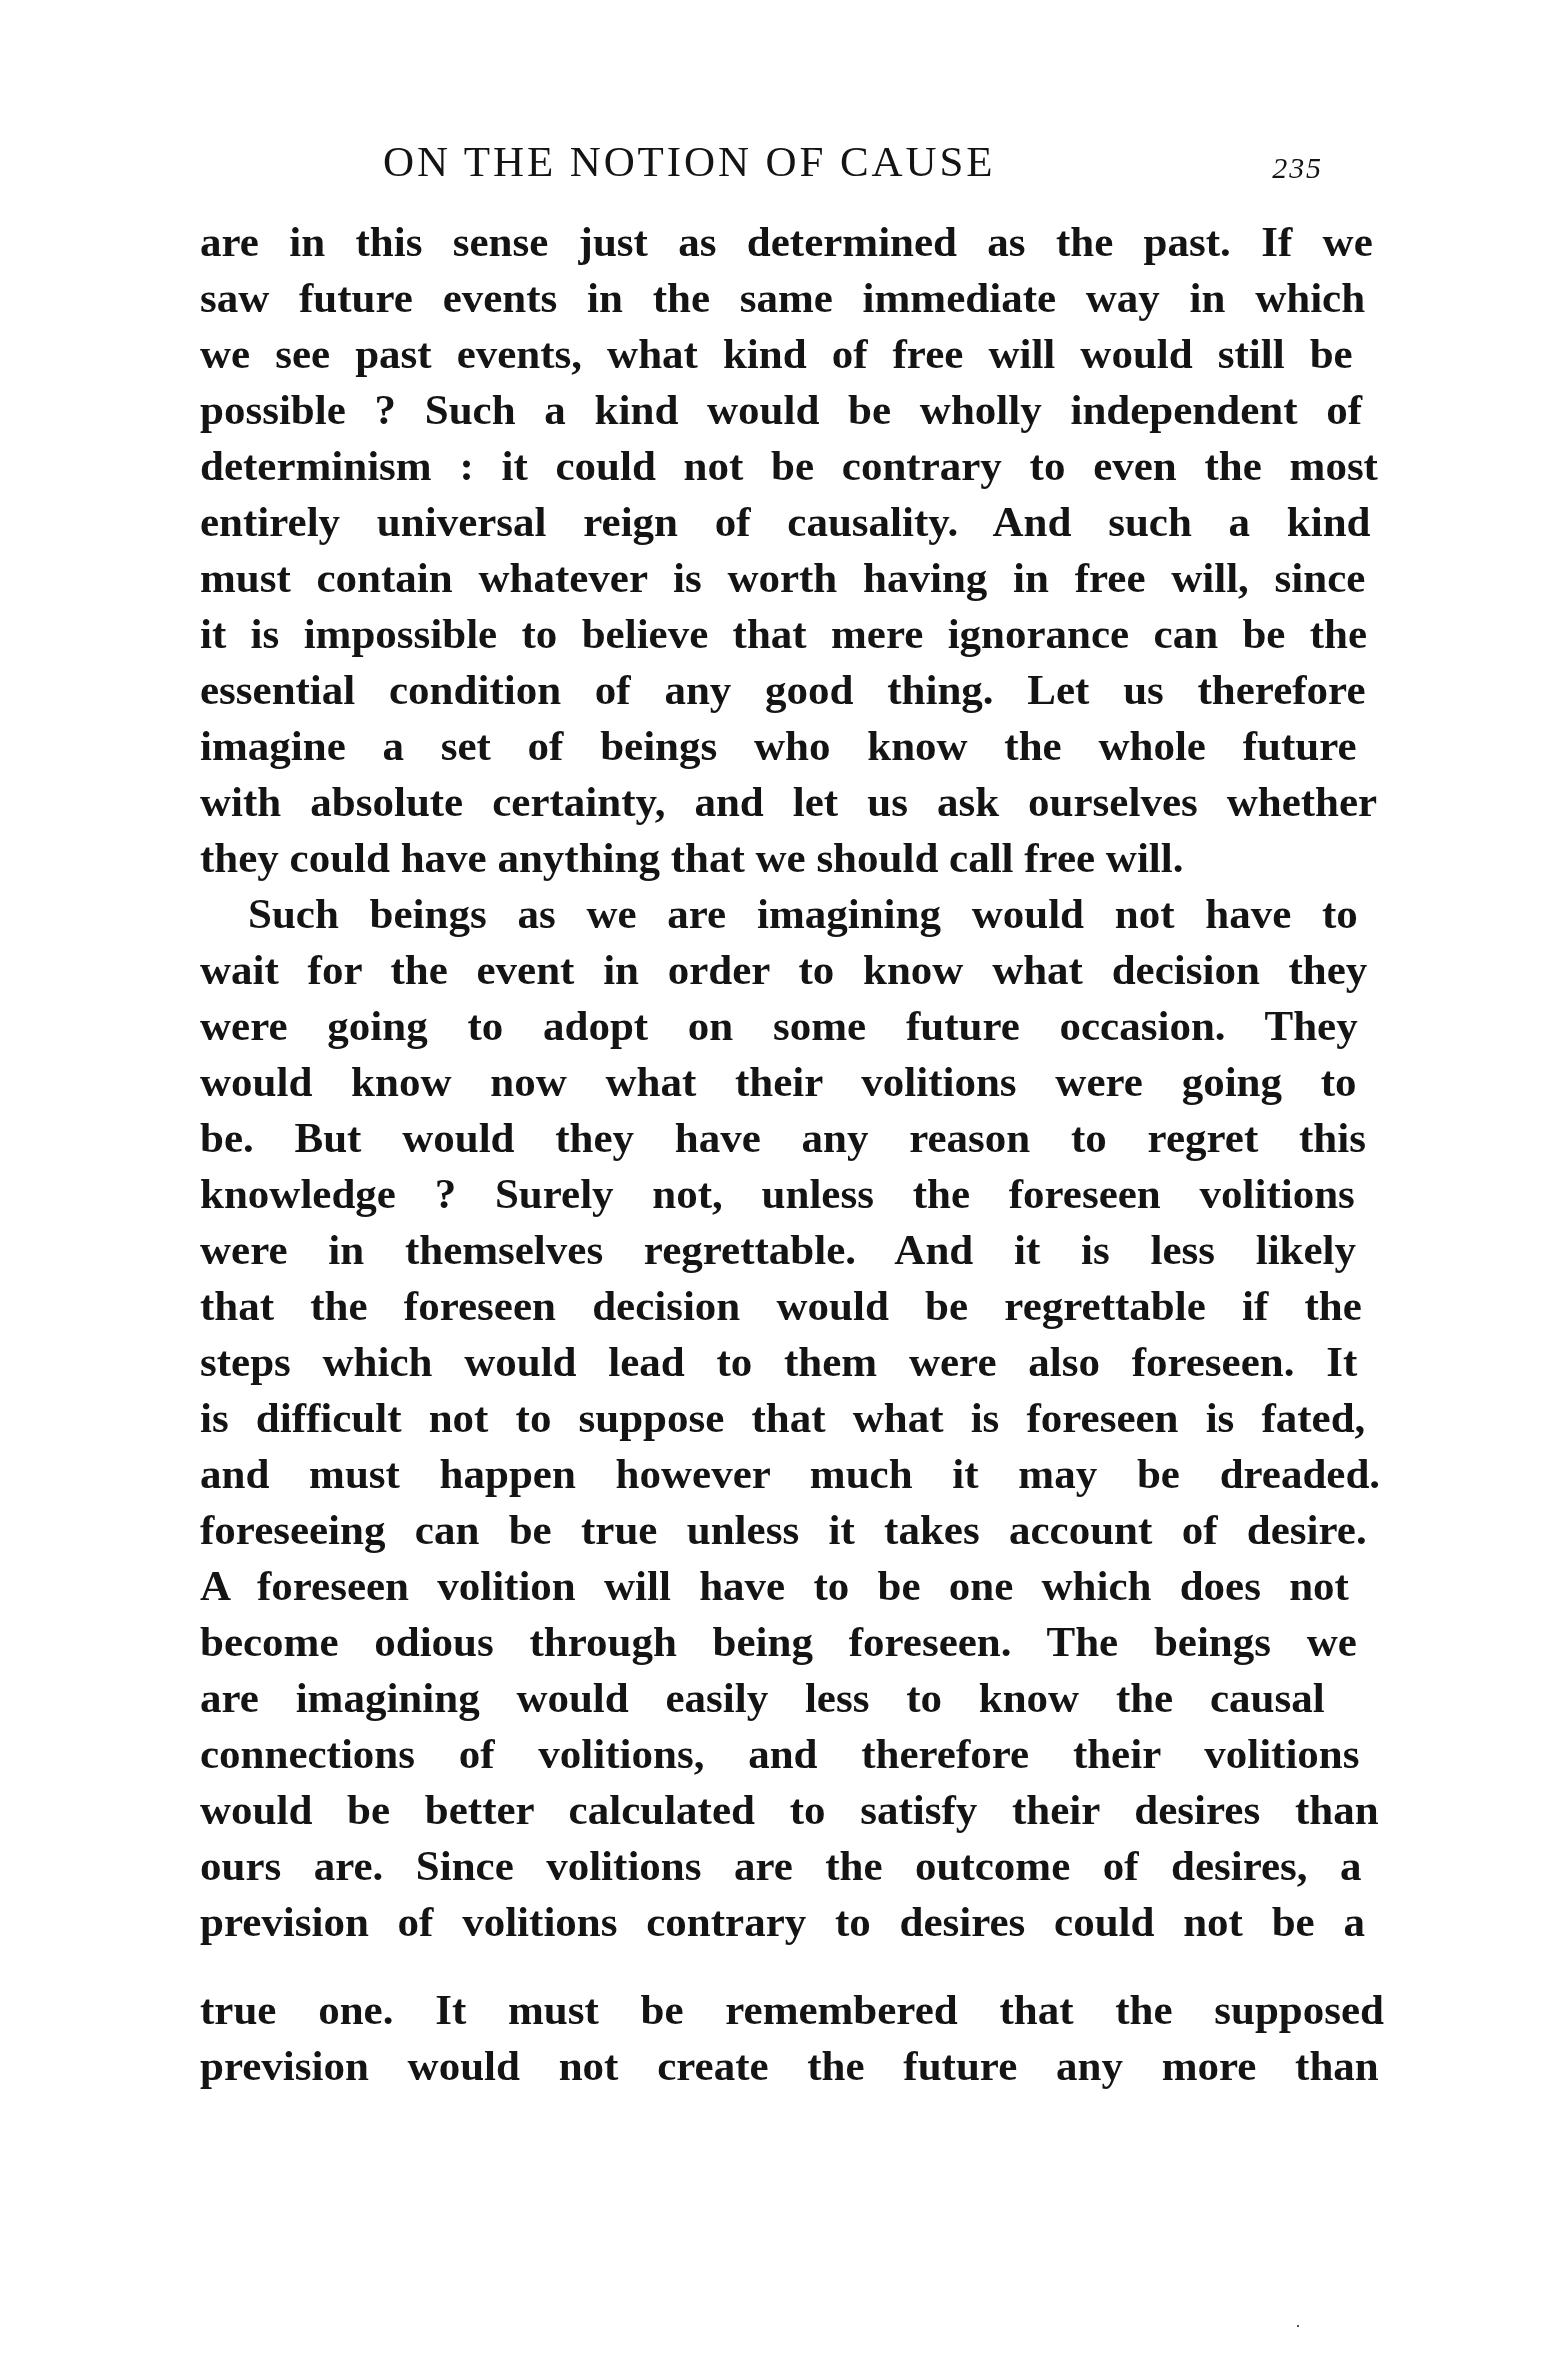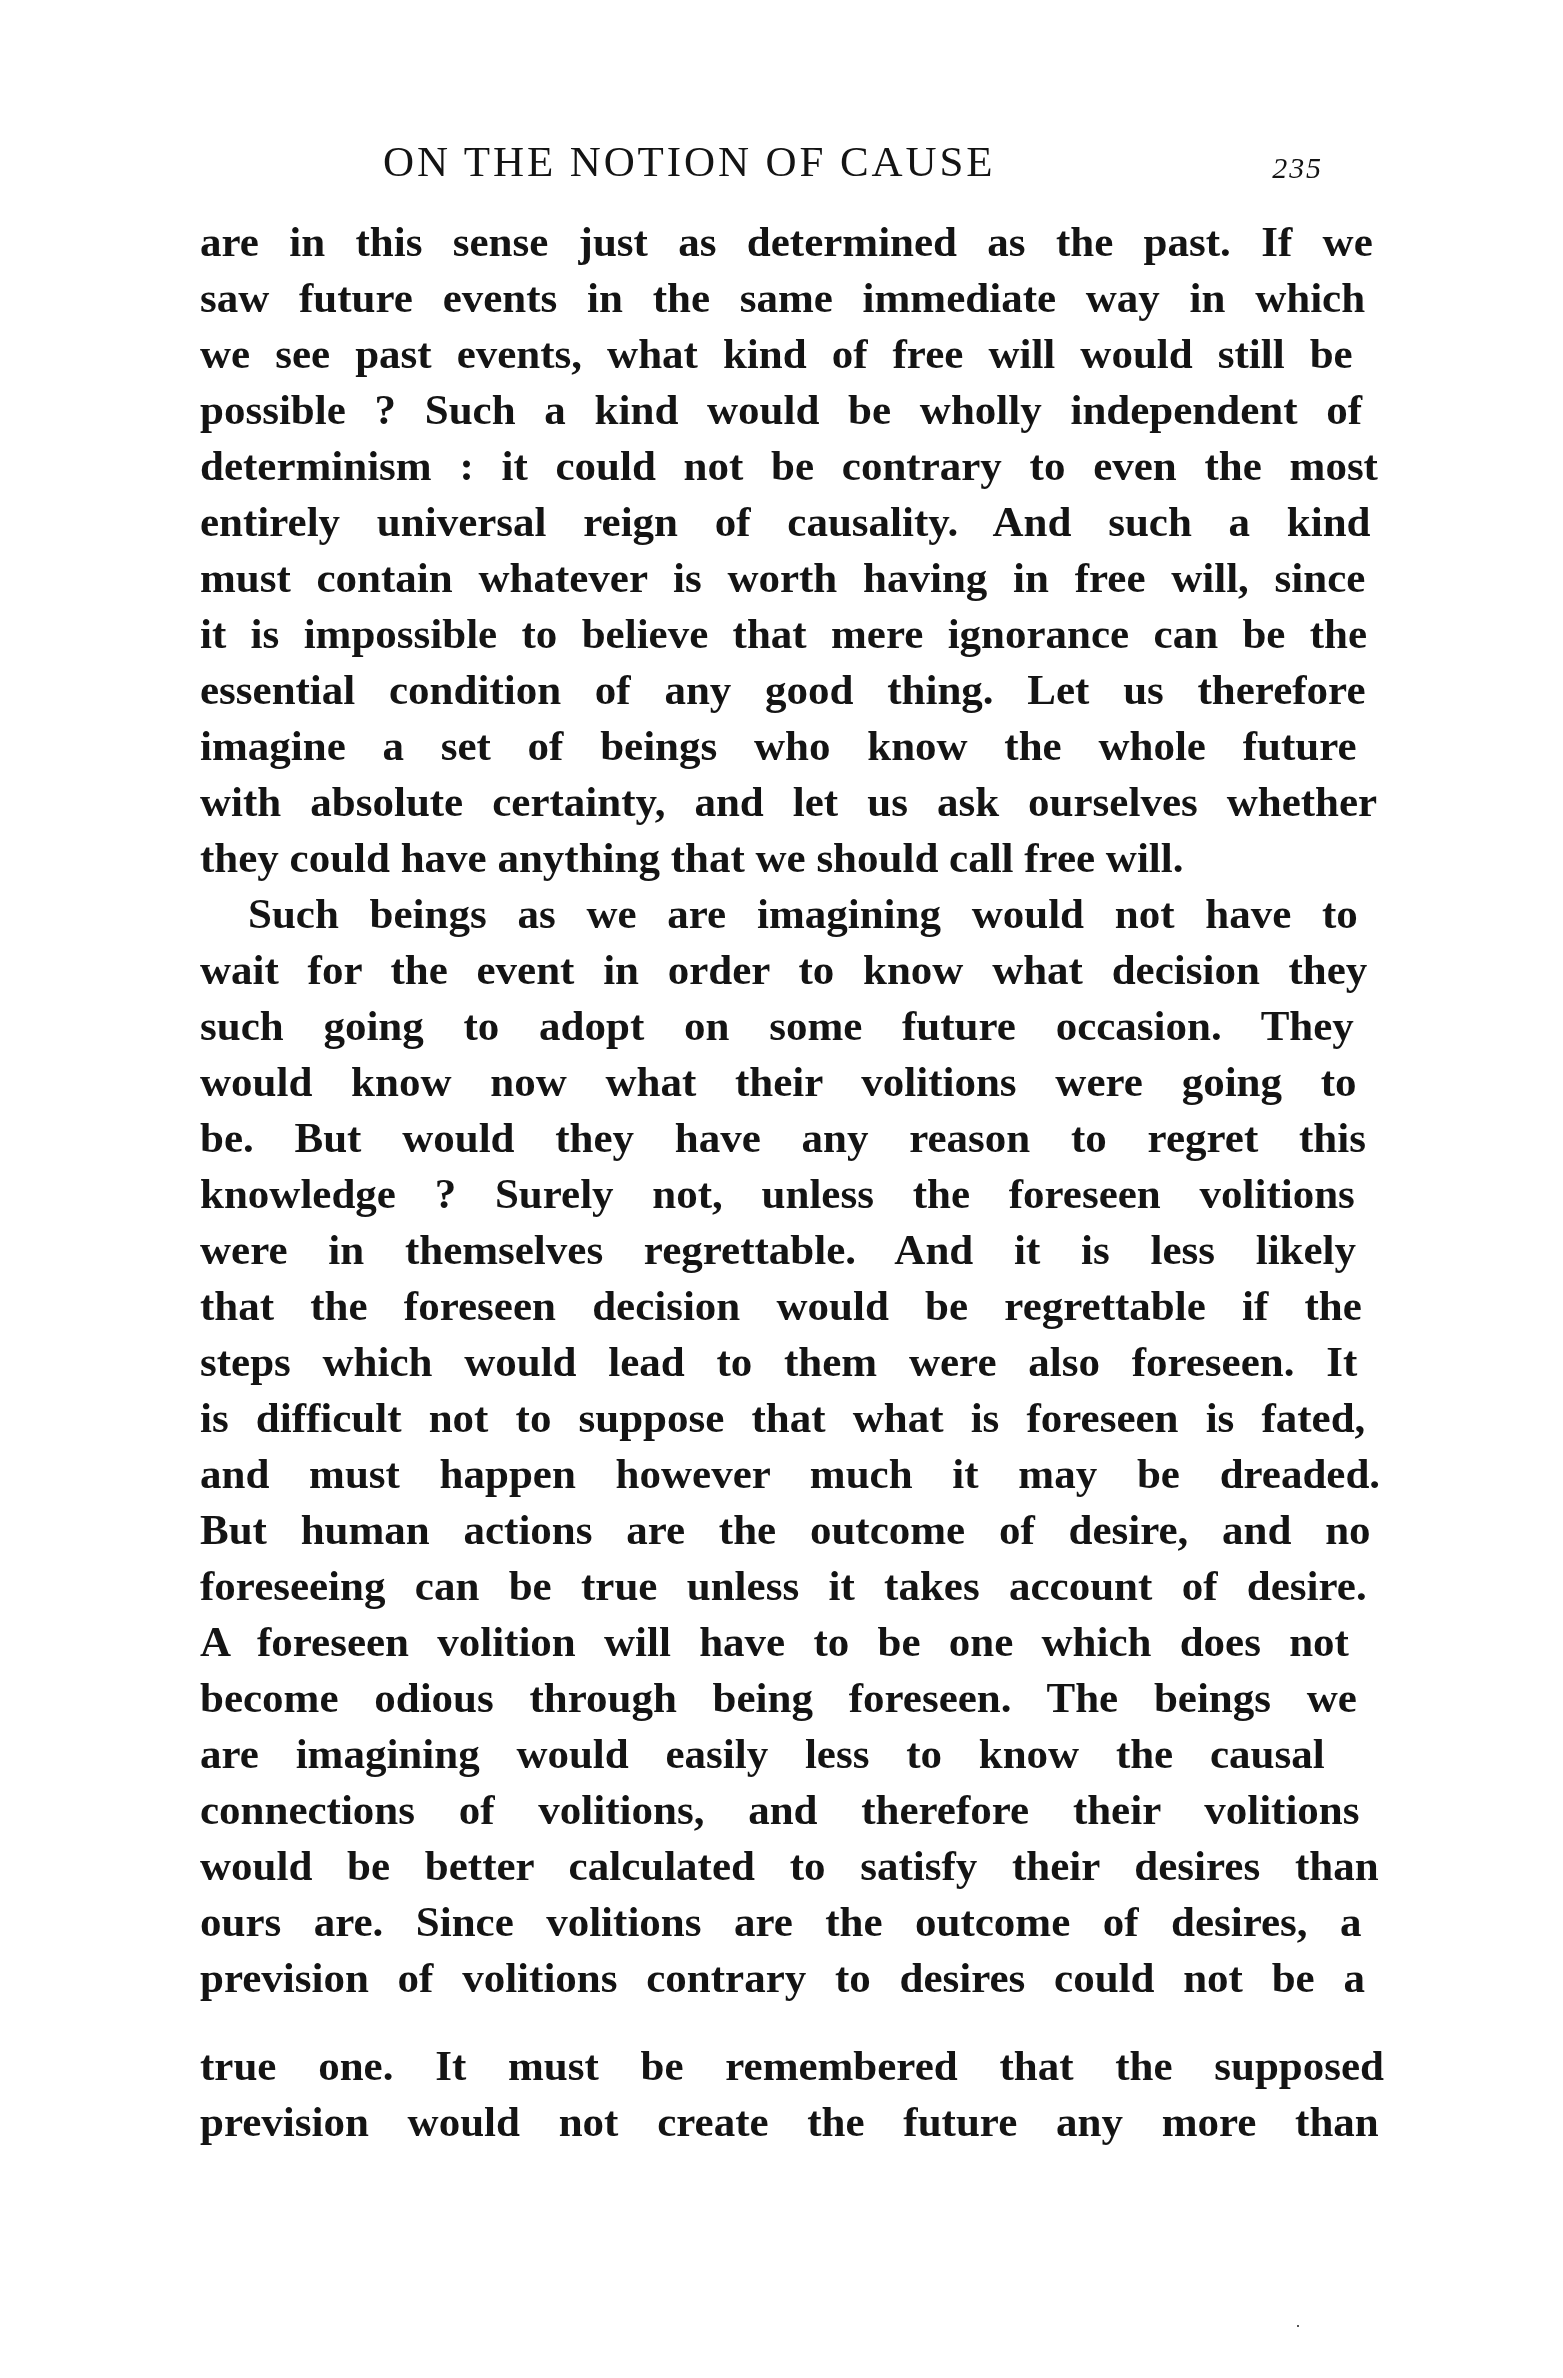"such going to adopt on" span.line { text: such -> were }
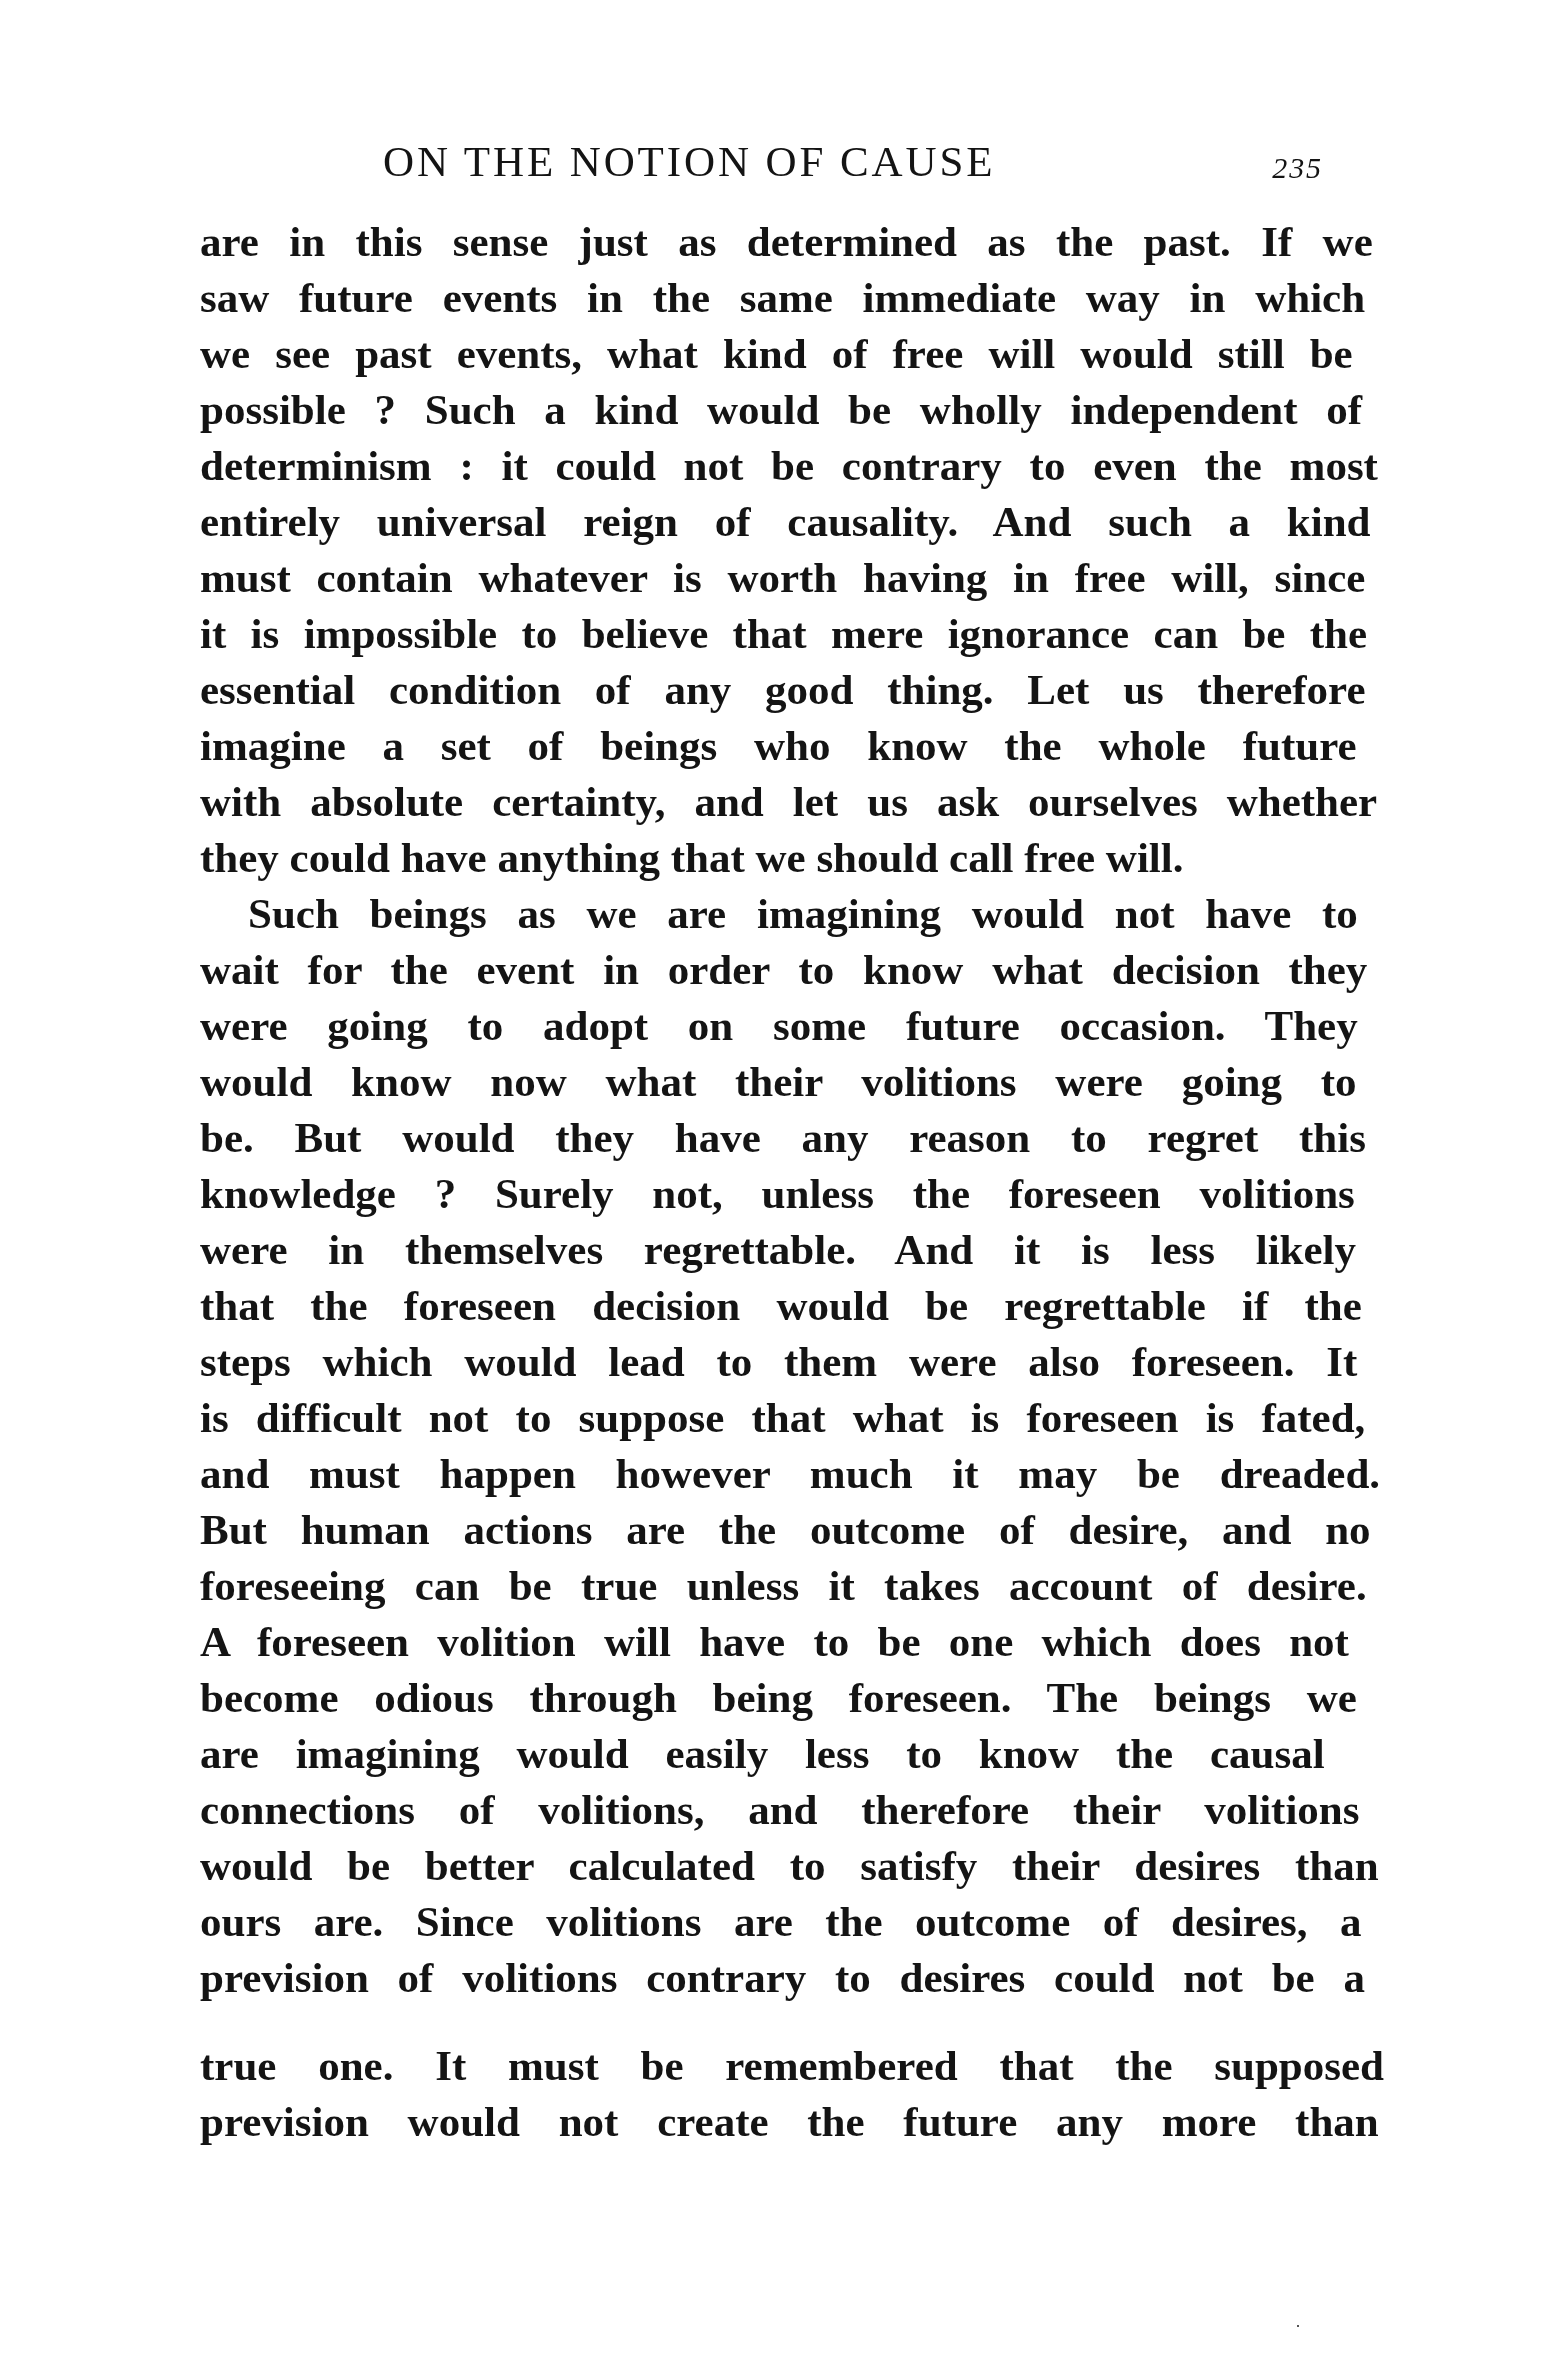"But human actions are the" span.line { html: <span>But human actions are the outcome of desire, and no</span> -> none }
